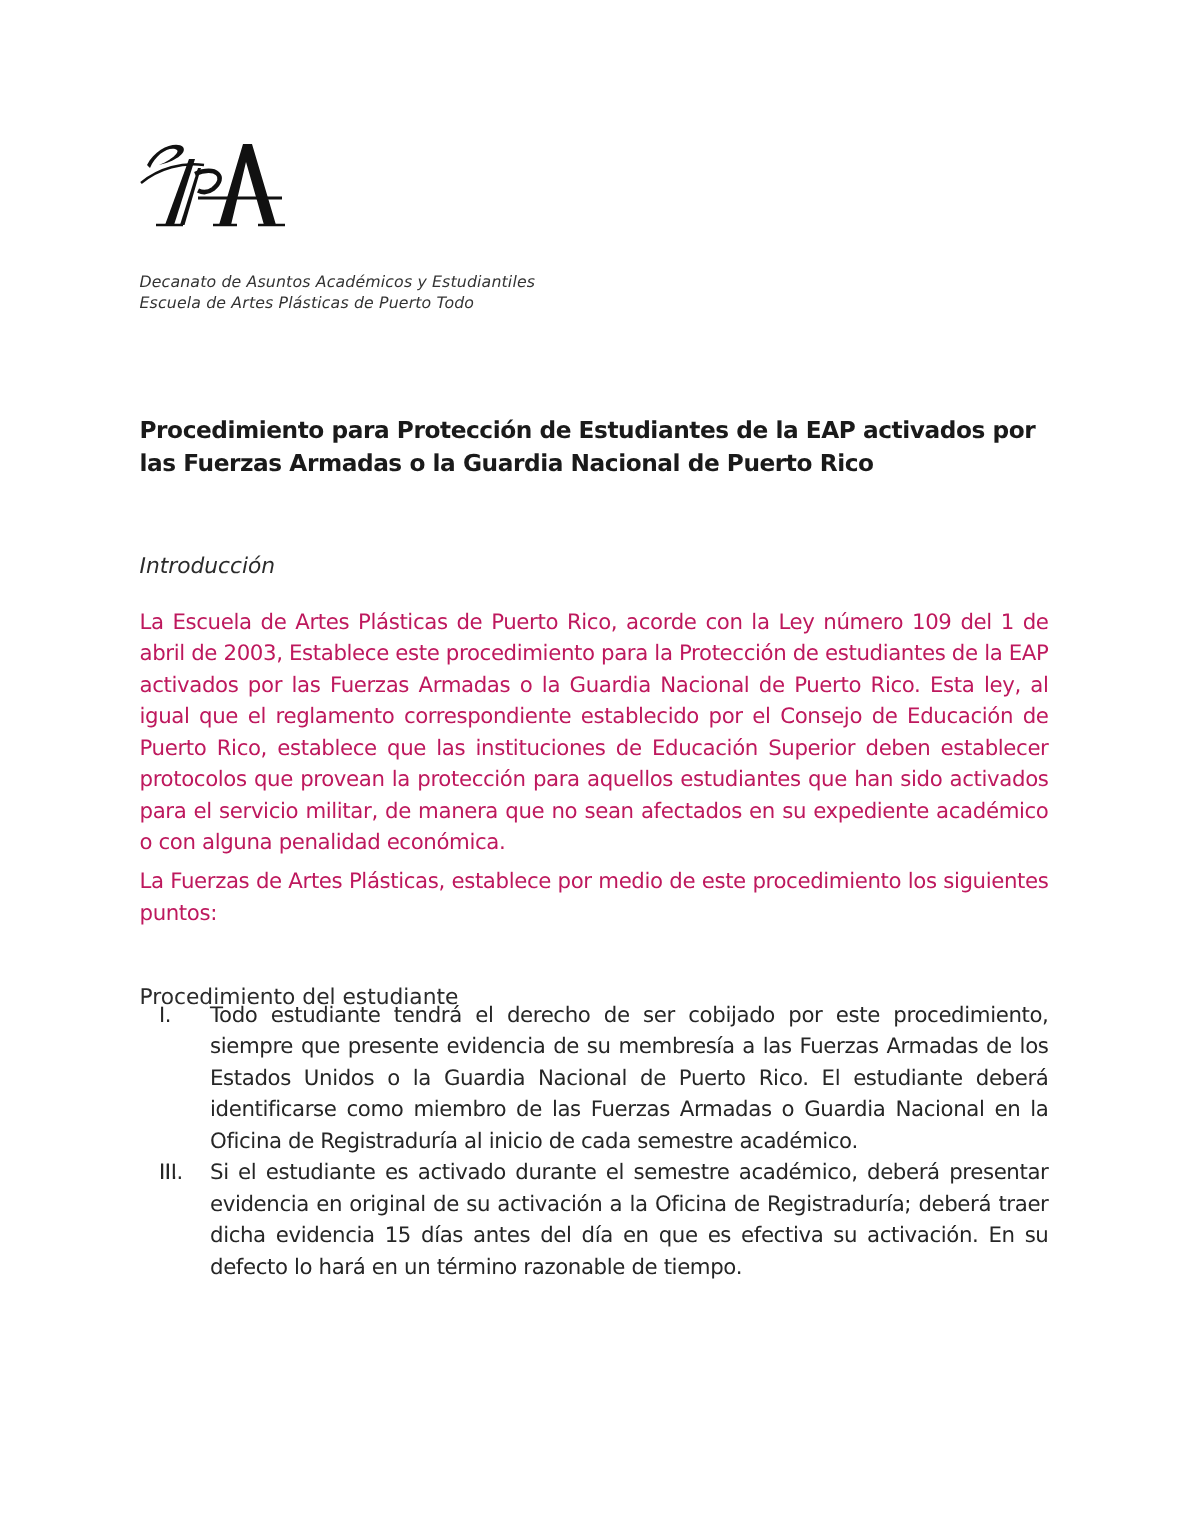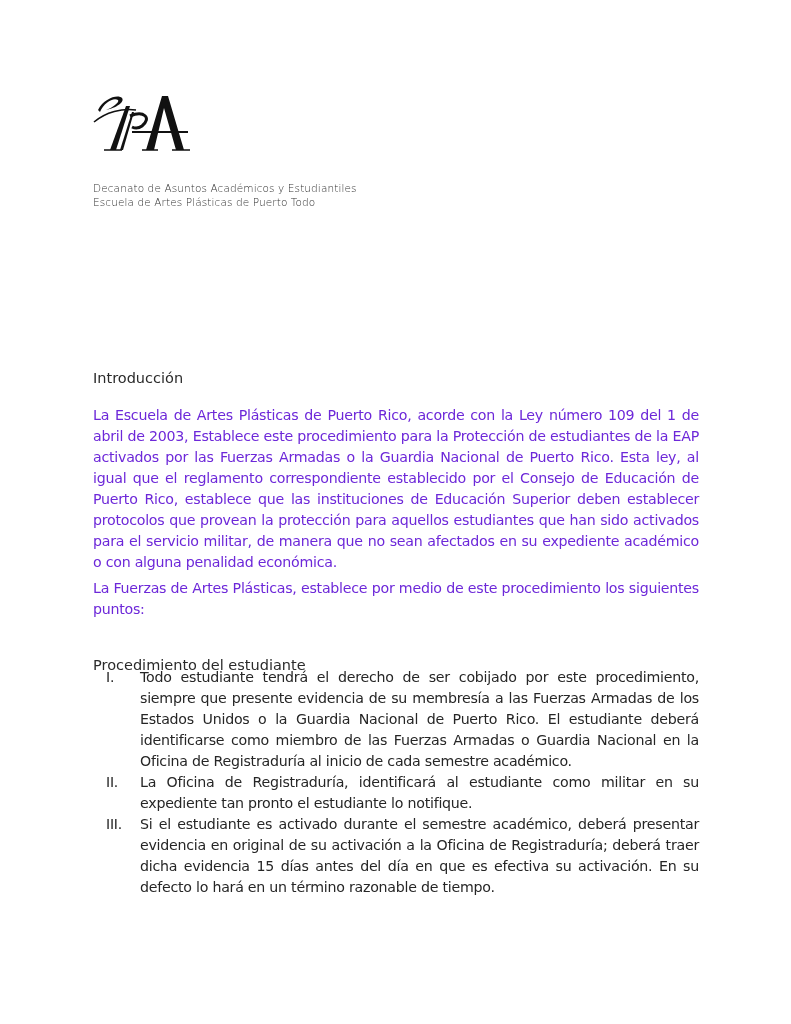"Decanato de Asuntos Académicos y" .header-lines div { font-style: none -> italic }
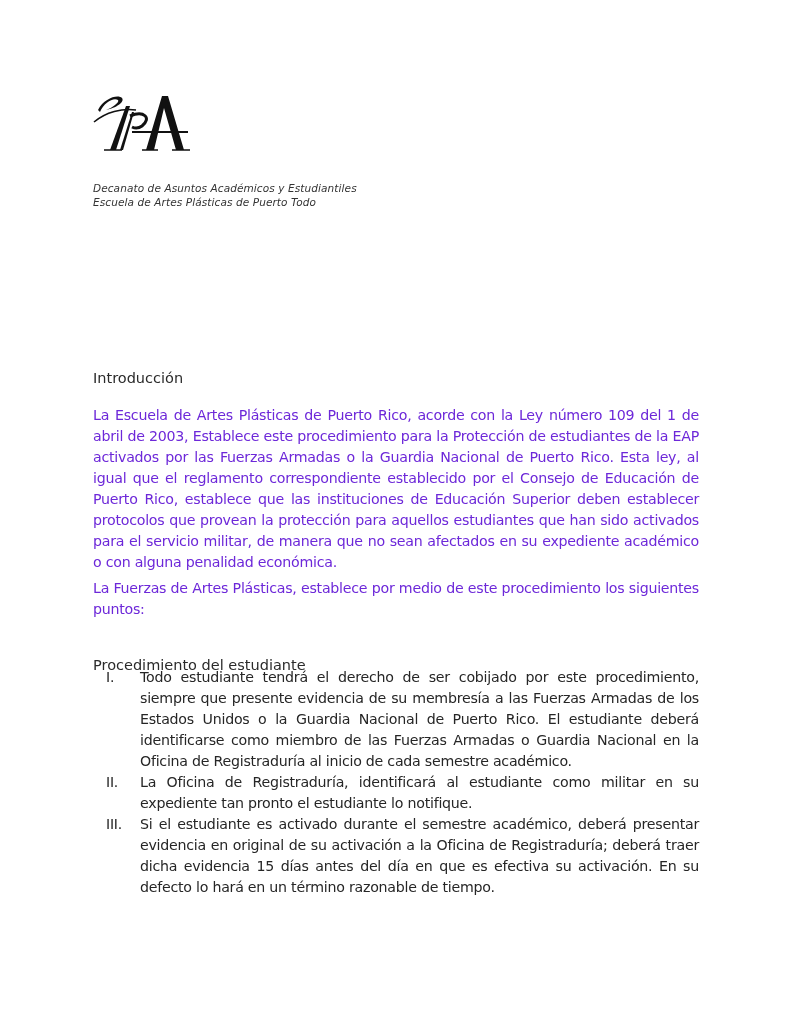"Procedimiento para Protección de" div.title { html: none -> <div>Procedimiento para Protección de Estudiantes de la EAP activados por las Fuerzas Armadas o la Guardia Nacional de Puerto Rico</div> }
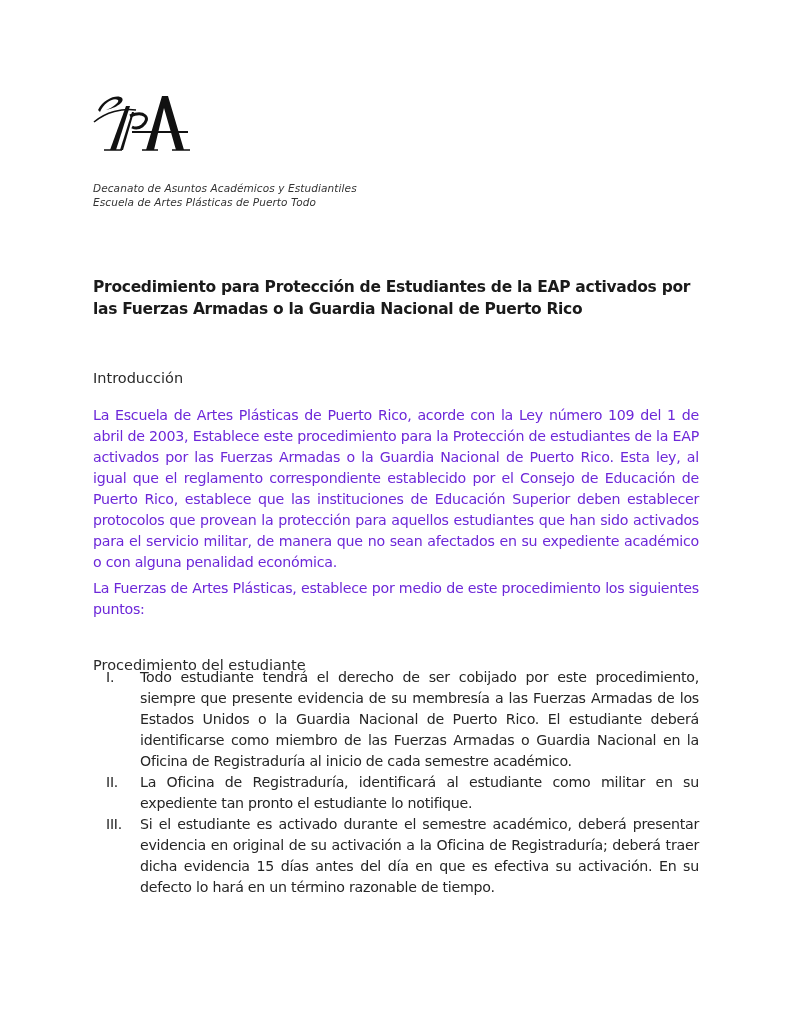"Introducción" .intro-heading { font-style: none -> italic }
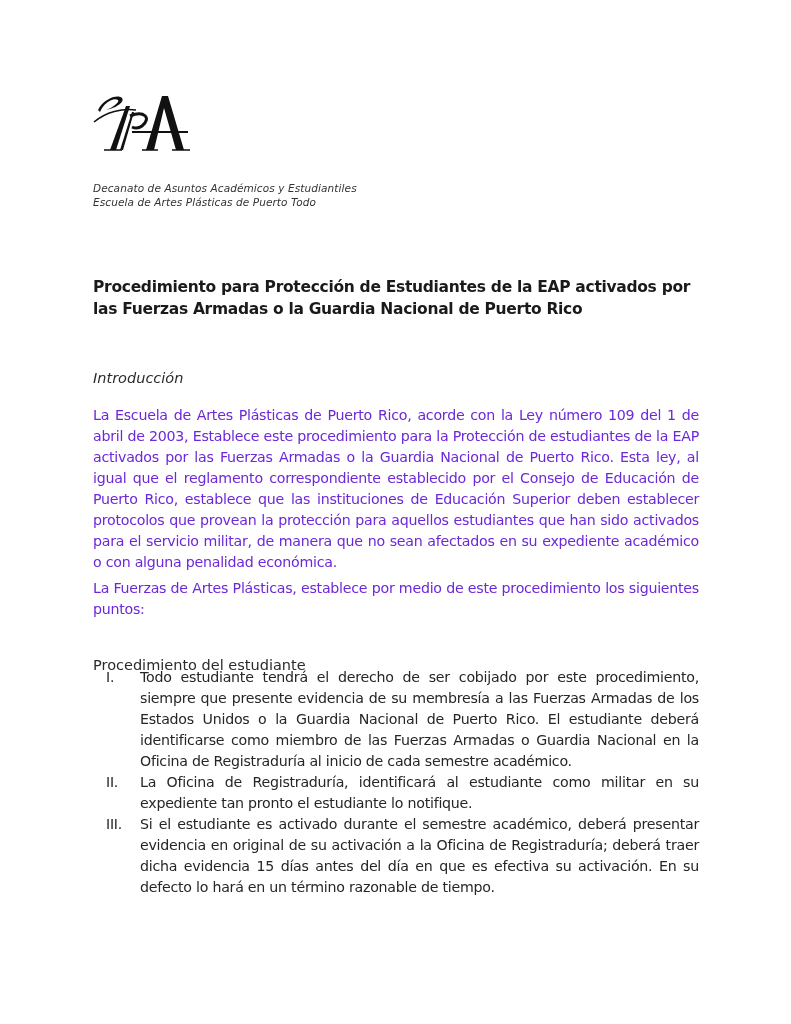"La Escuela de Artes Plásticas" .para { color: #6d28d9 -> #be185d }
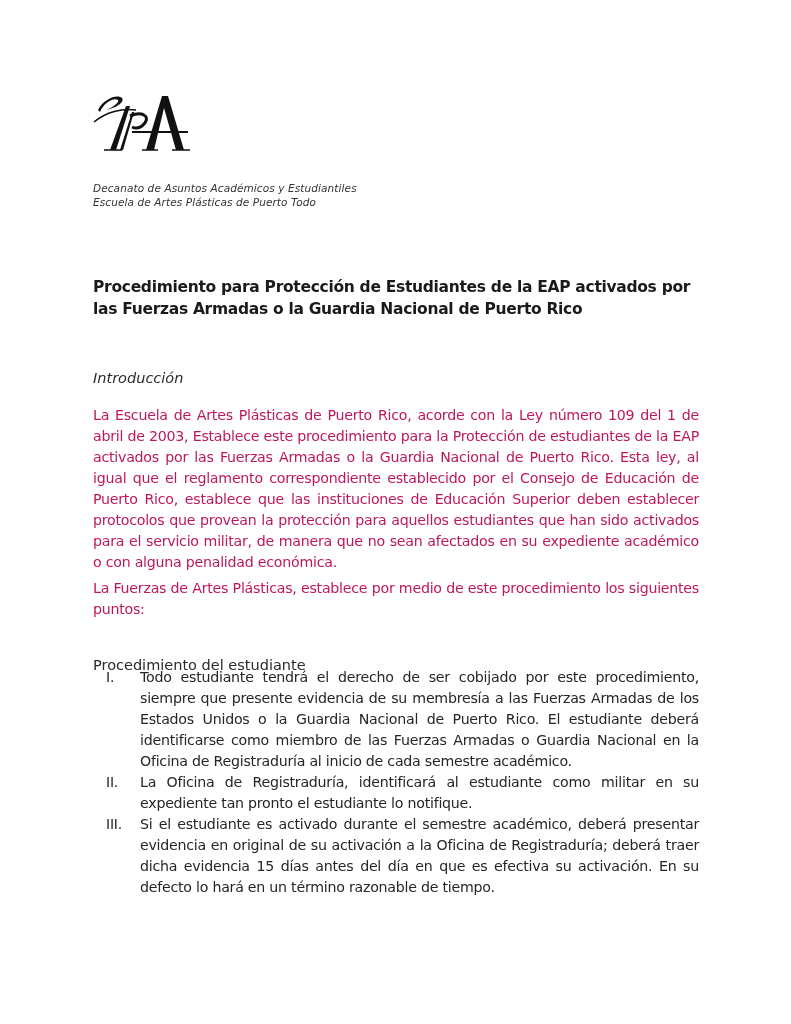"La Oficina de Registraduría," span { html: <span>La Oficina de Registraduría, identificará al estudiante como militar en su expediente tan pronto el estudiante lo notifique.</span> -> none }
